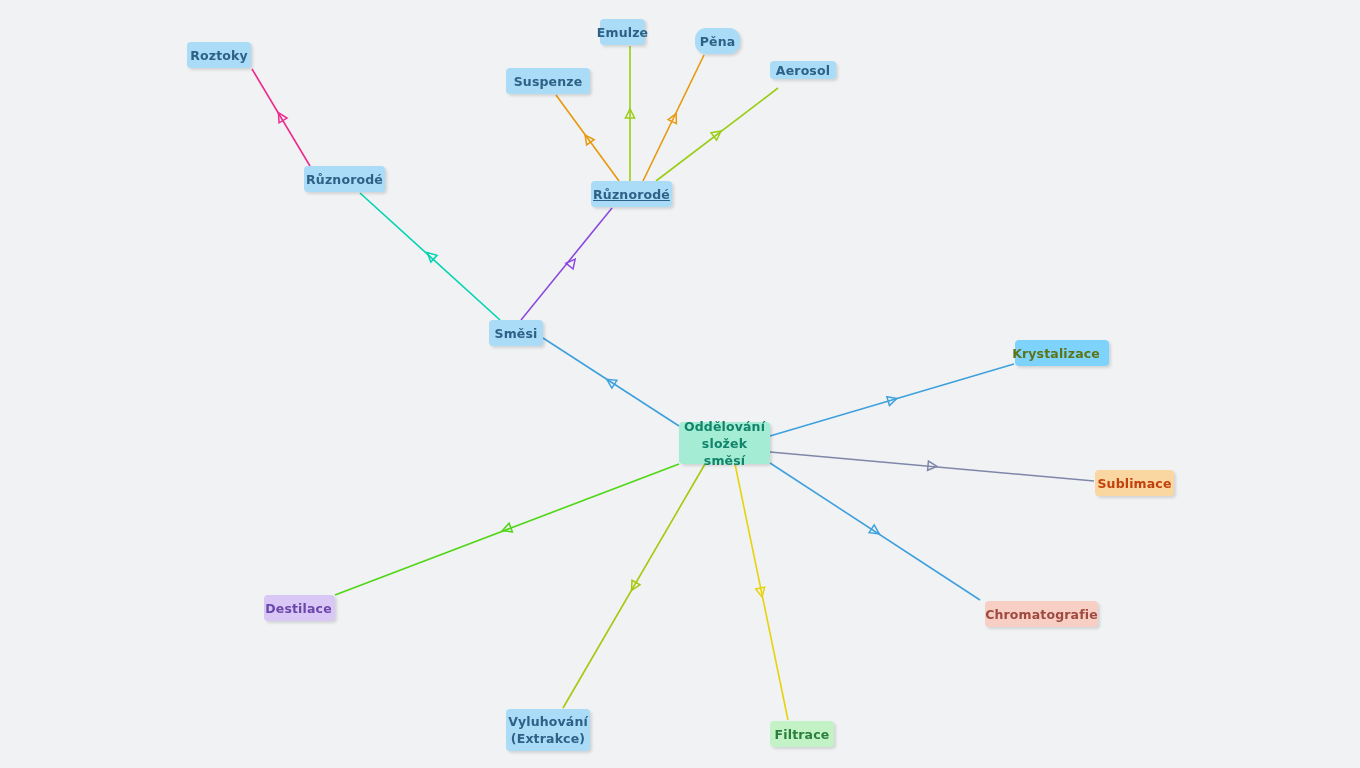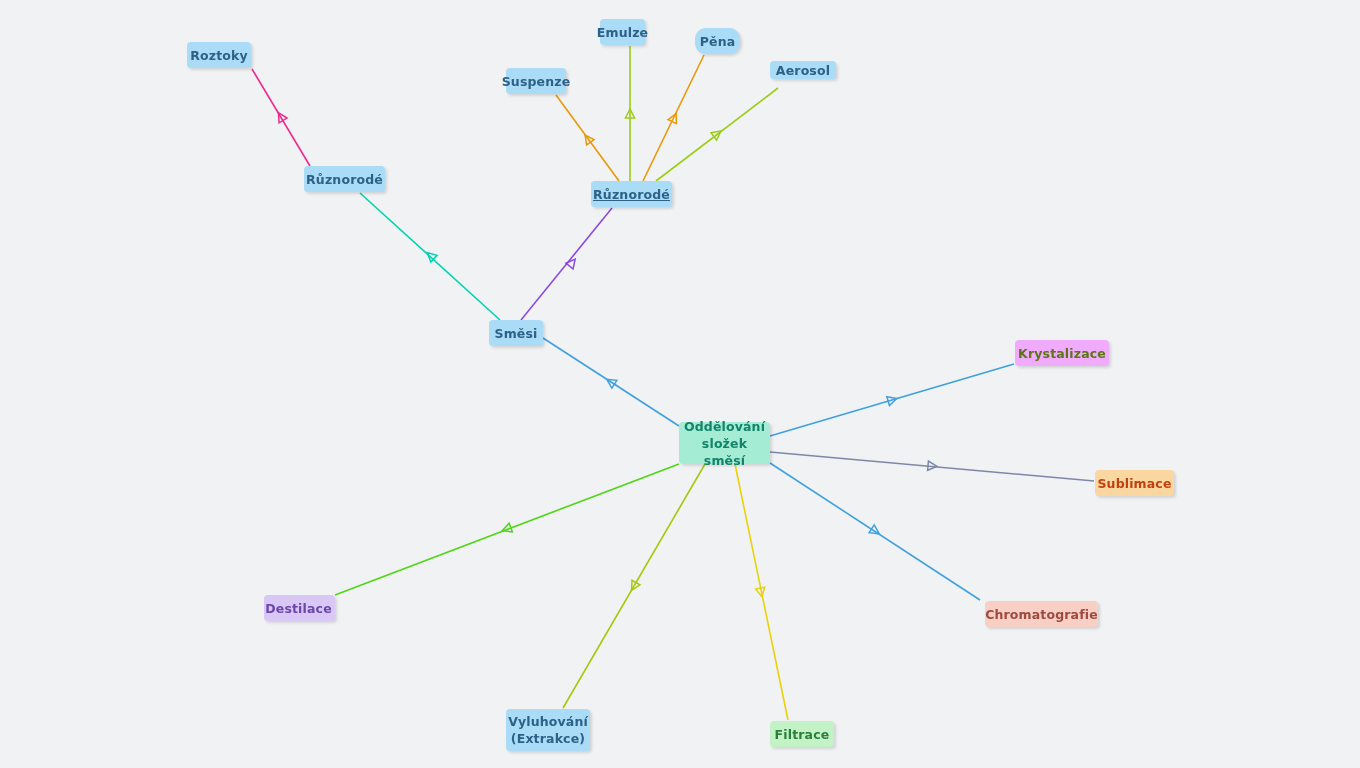"Suspenze" div.node { width: 60px -> 84px }
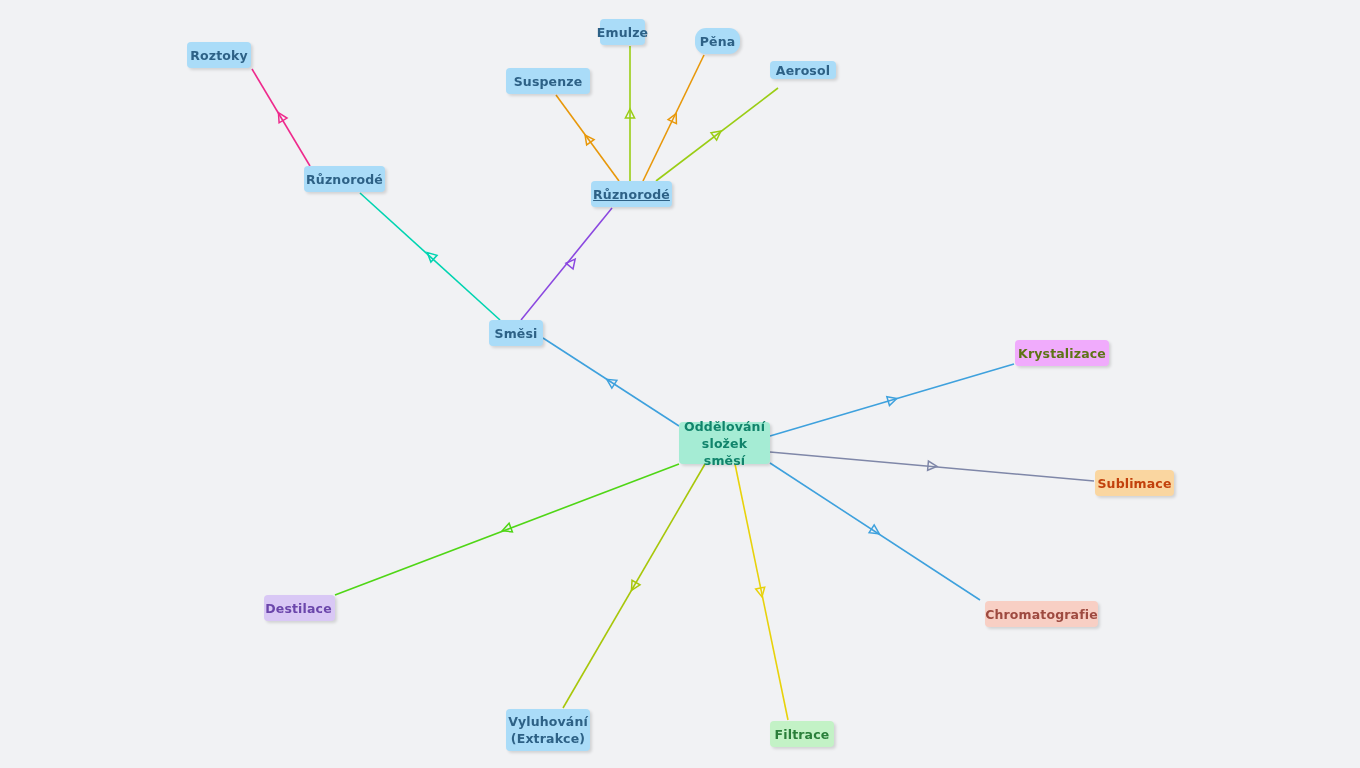"Krystalizace" .node-lime { background: #f0abfc -> #7dd3fc; justify-content: none -> flex-end }
